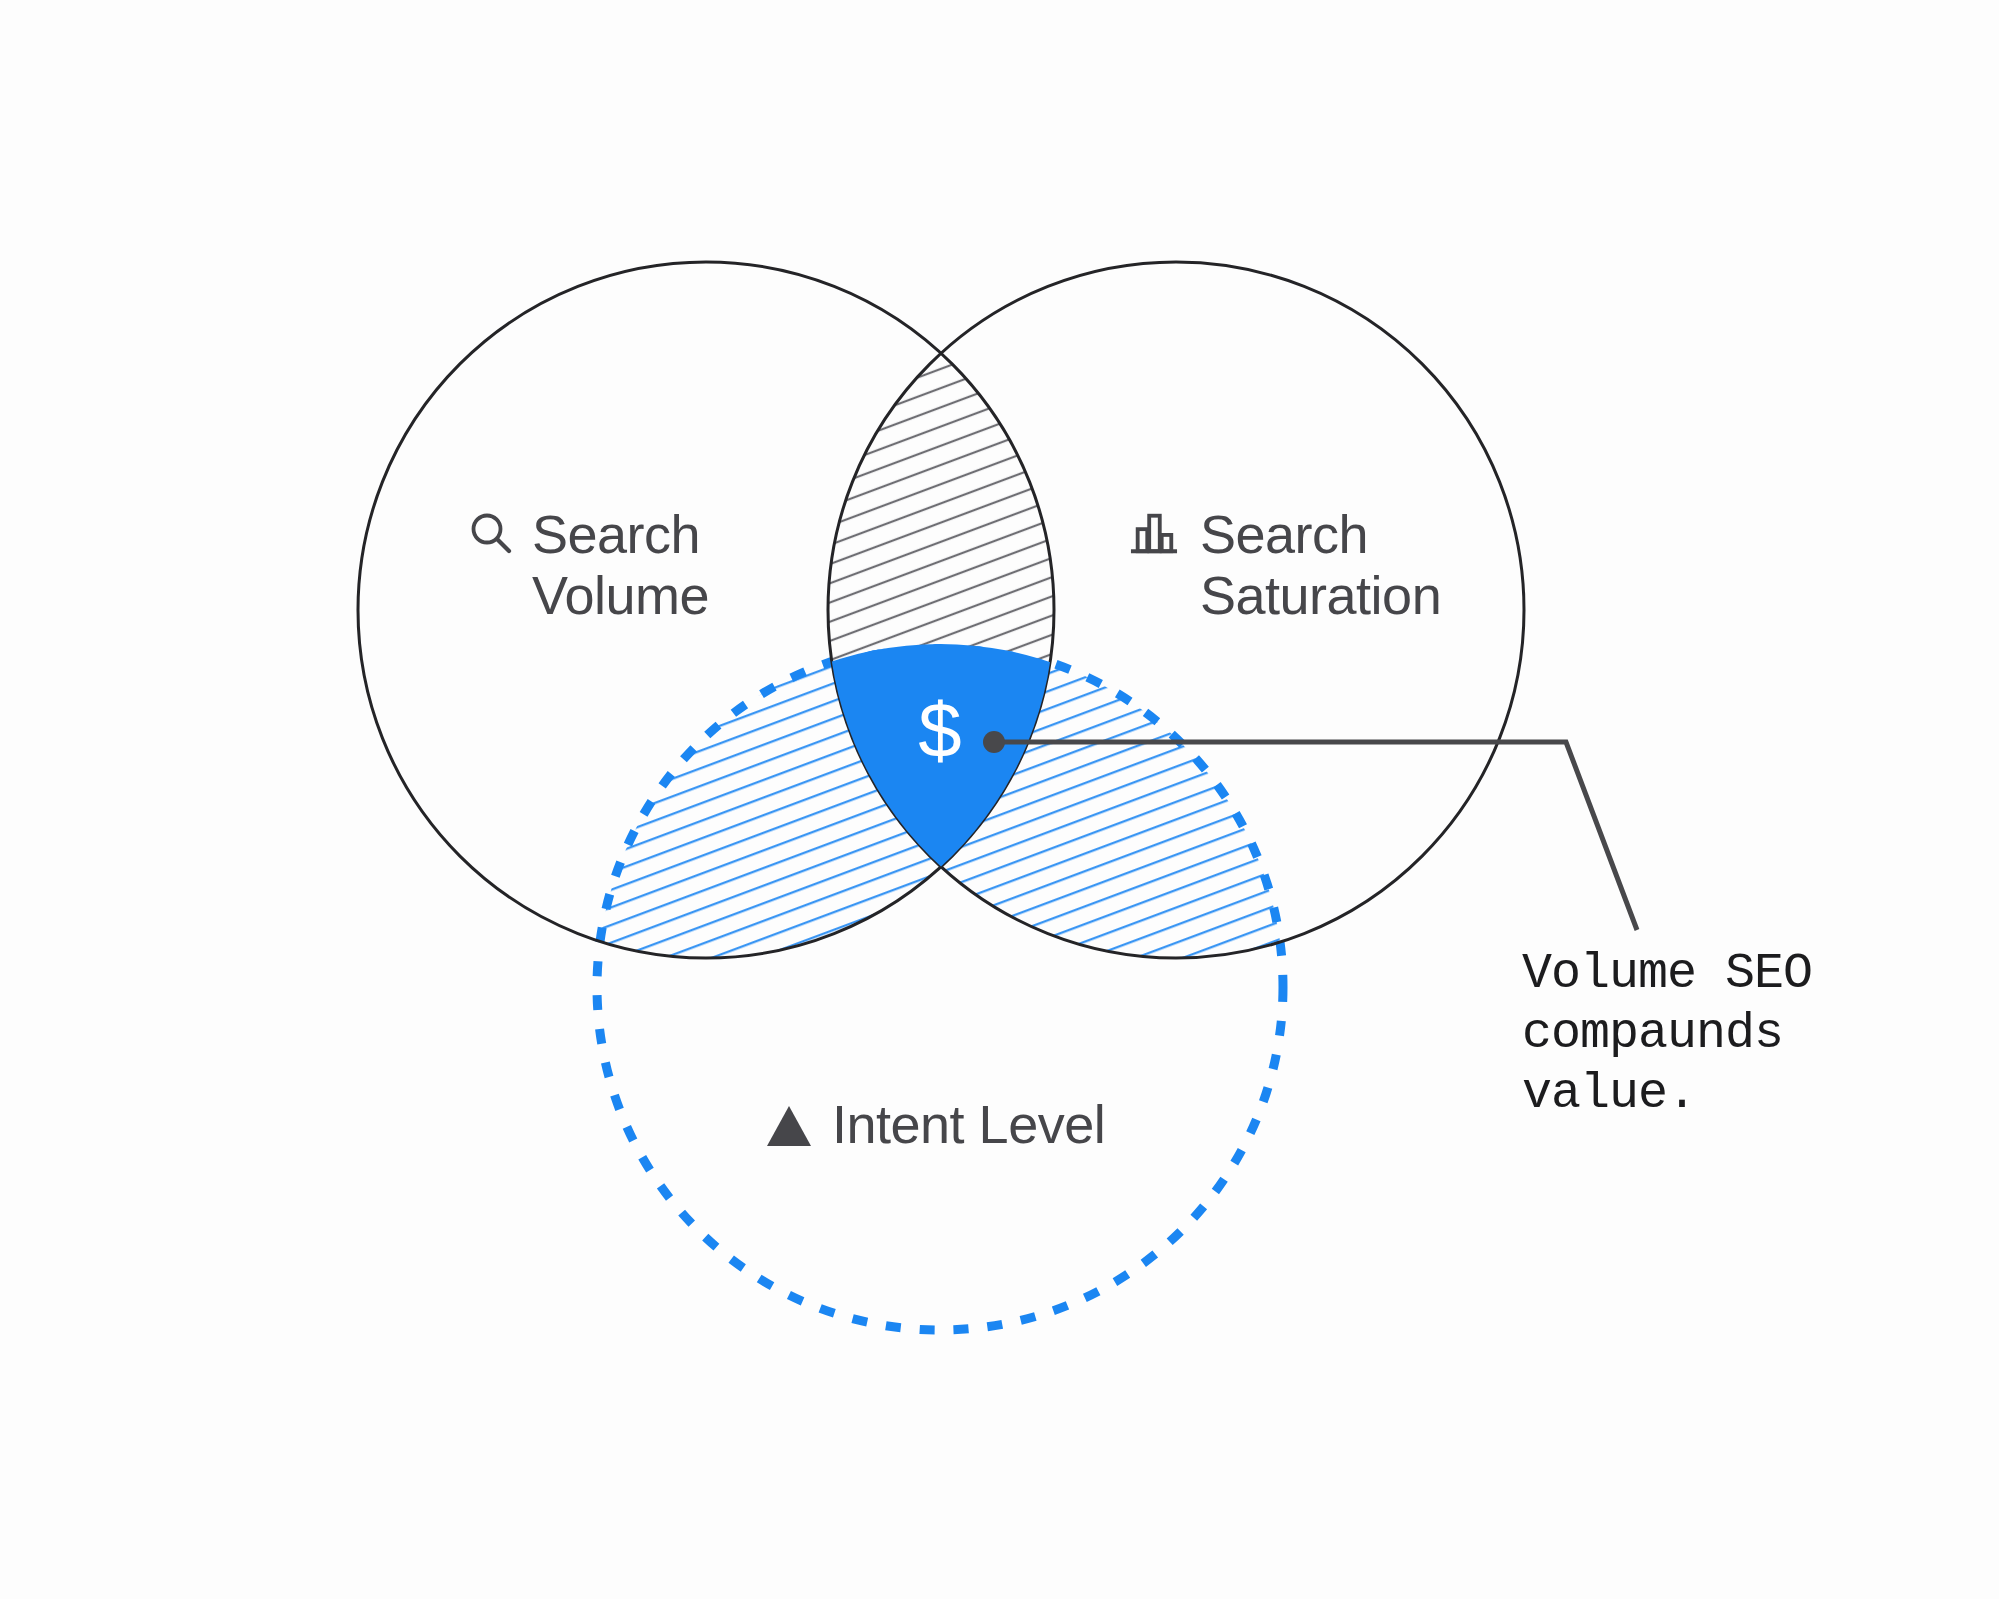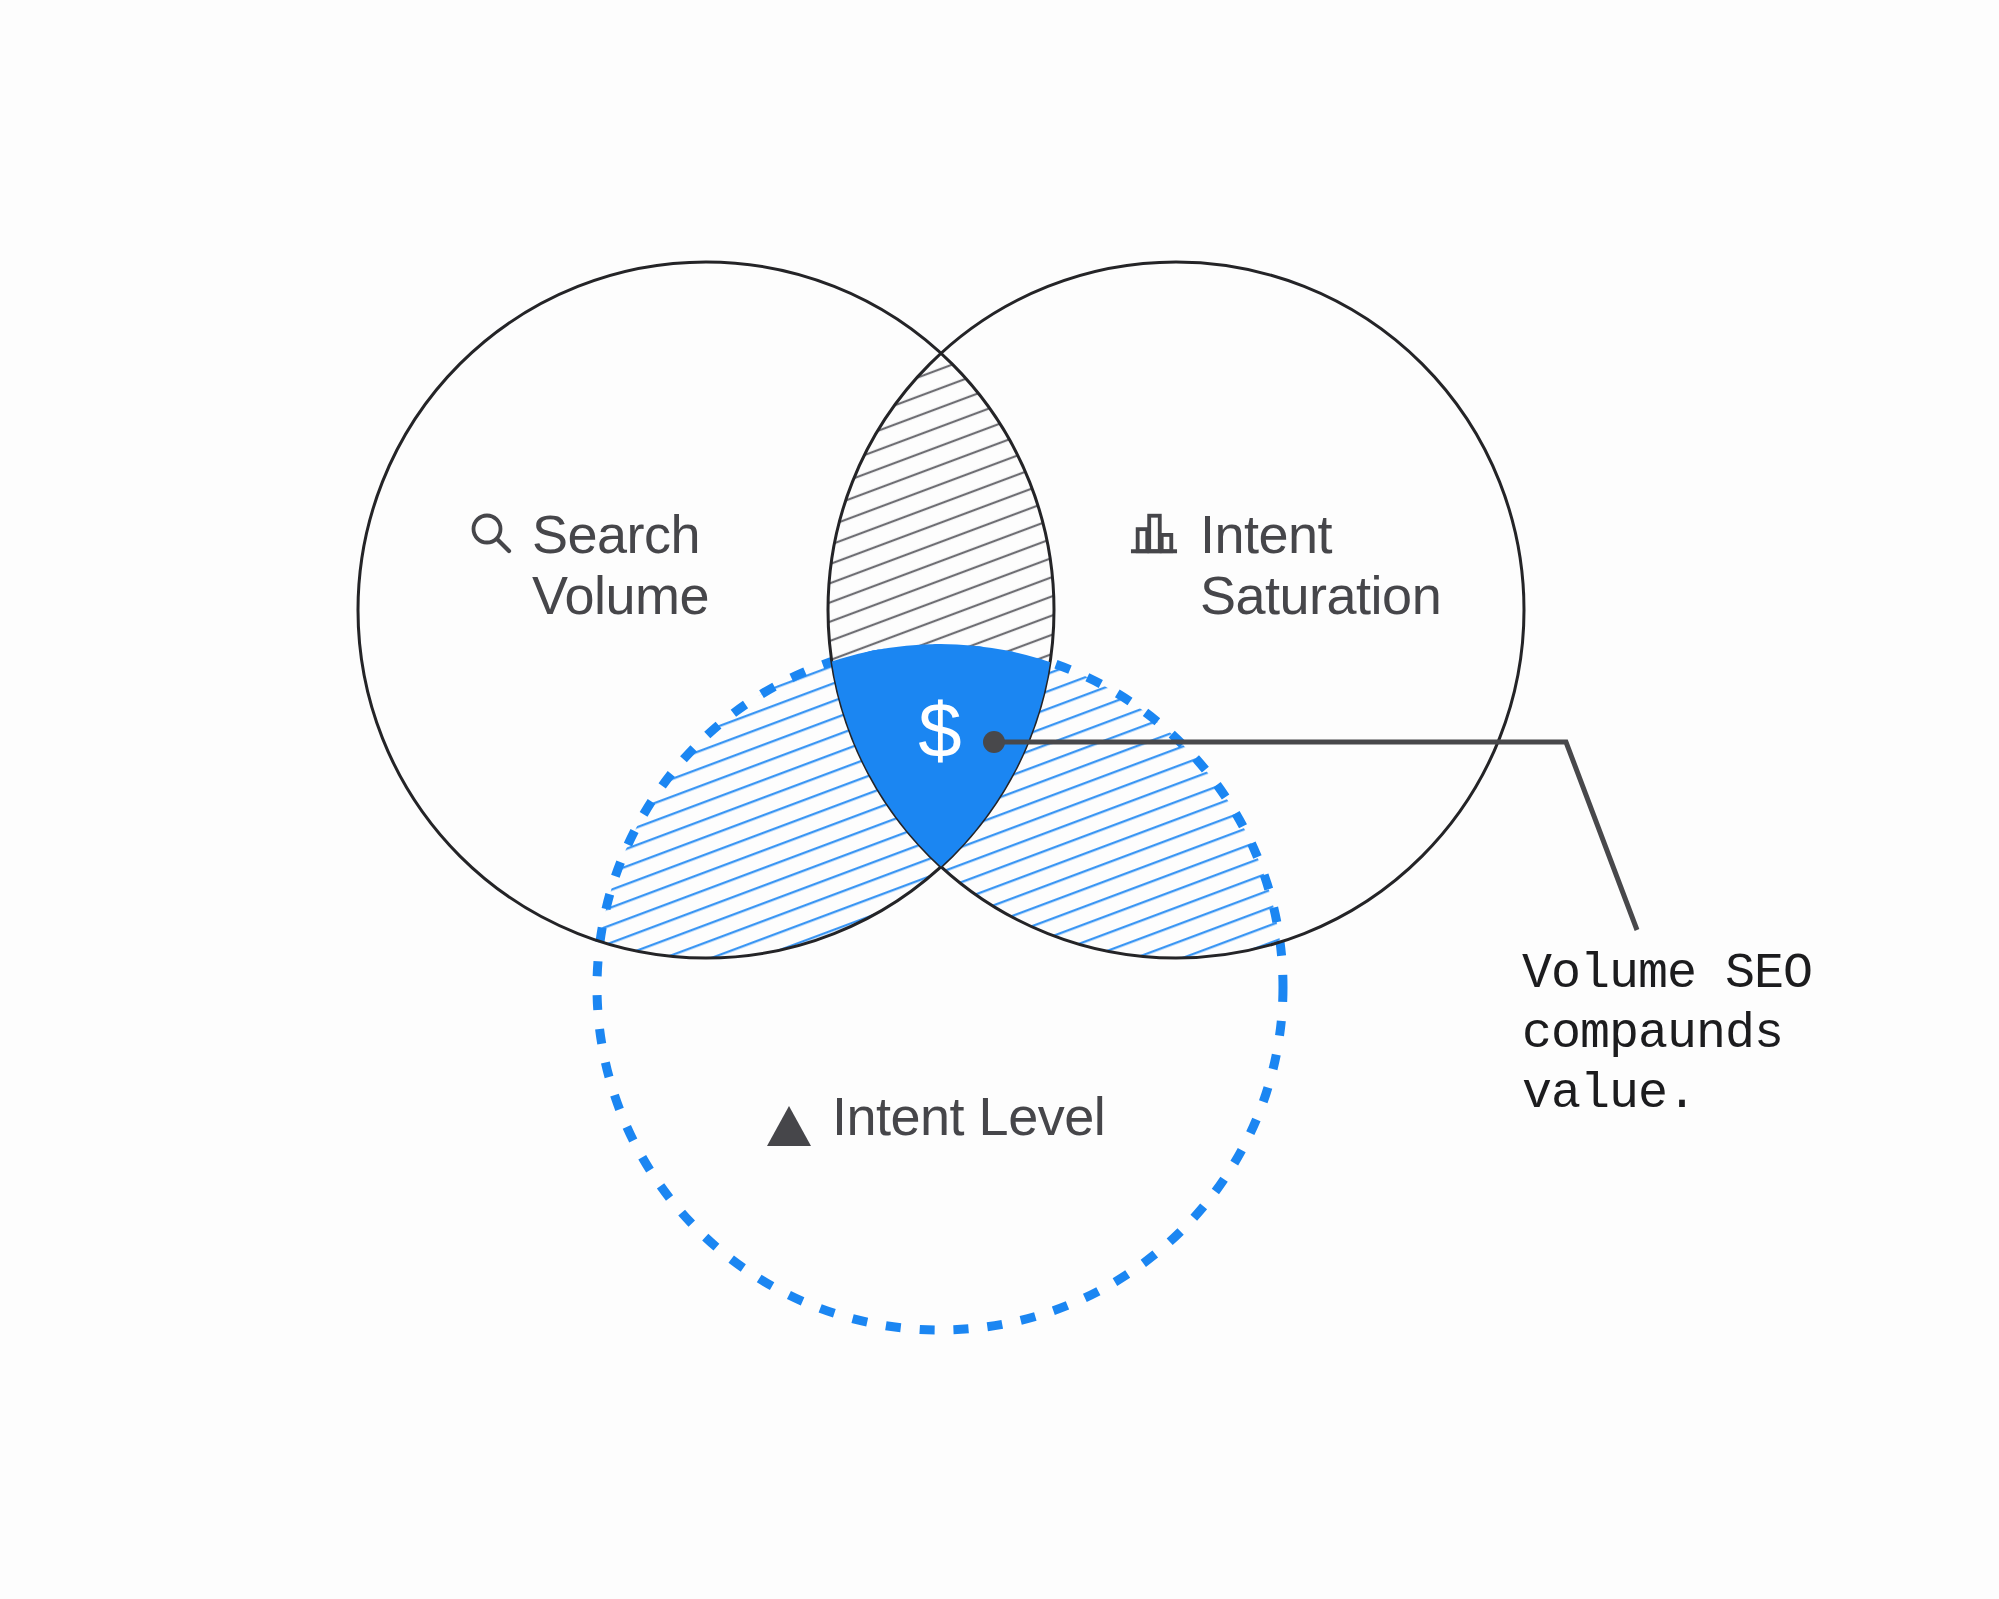"Intent Saturation" div.txt { text: Intent -> Search }
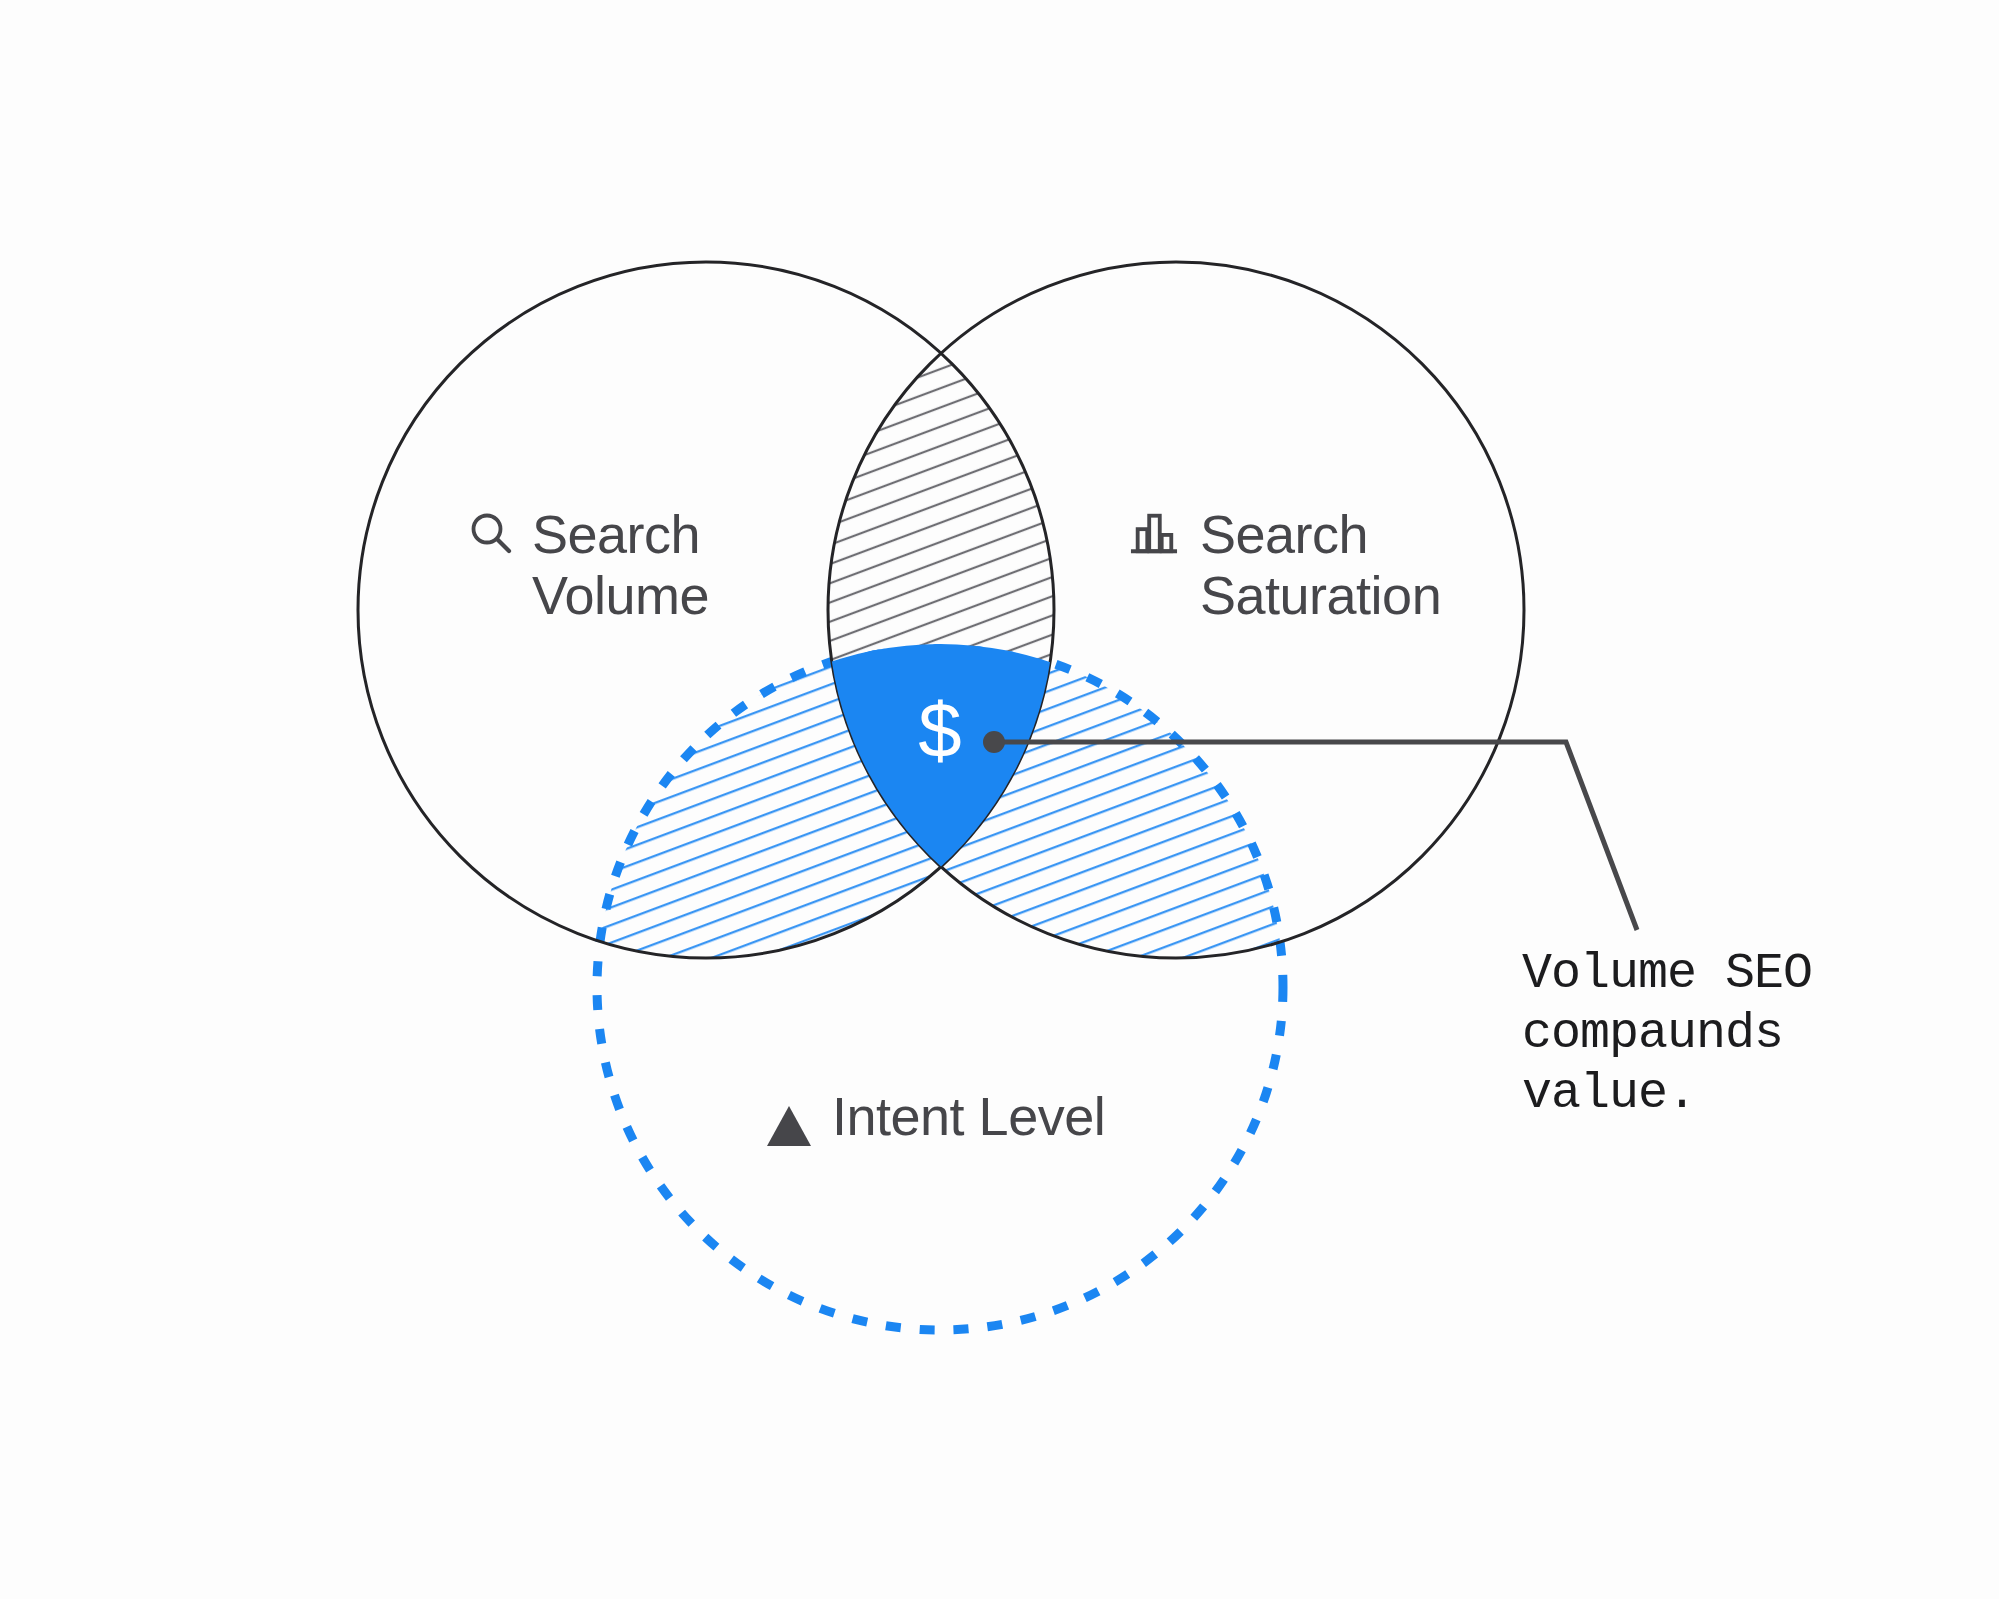"Intent Level" .label-intent { align-items: flex-end -> center; margin-top: none -> 8px }
